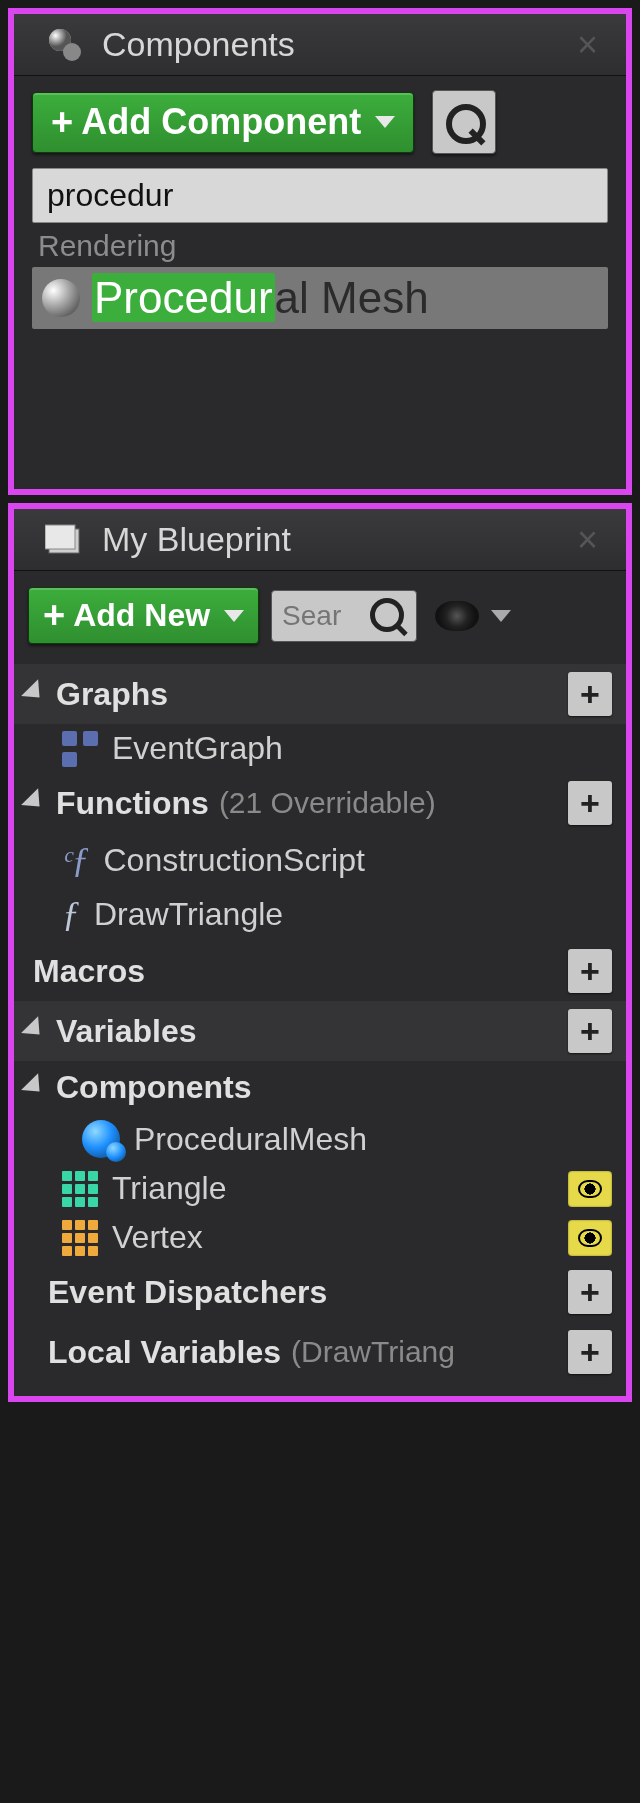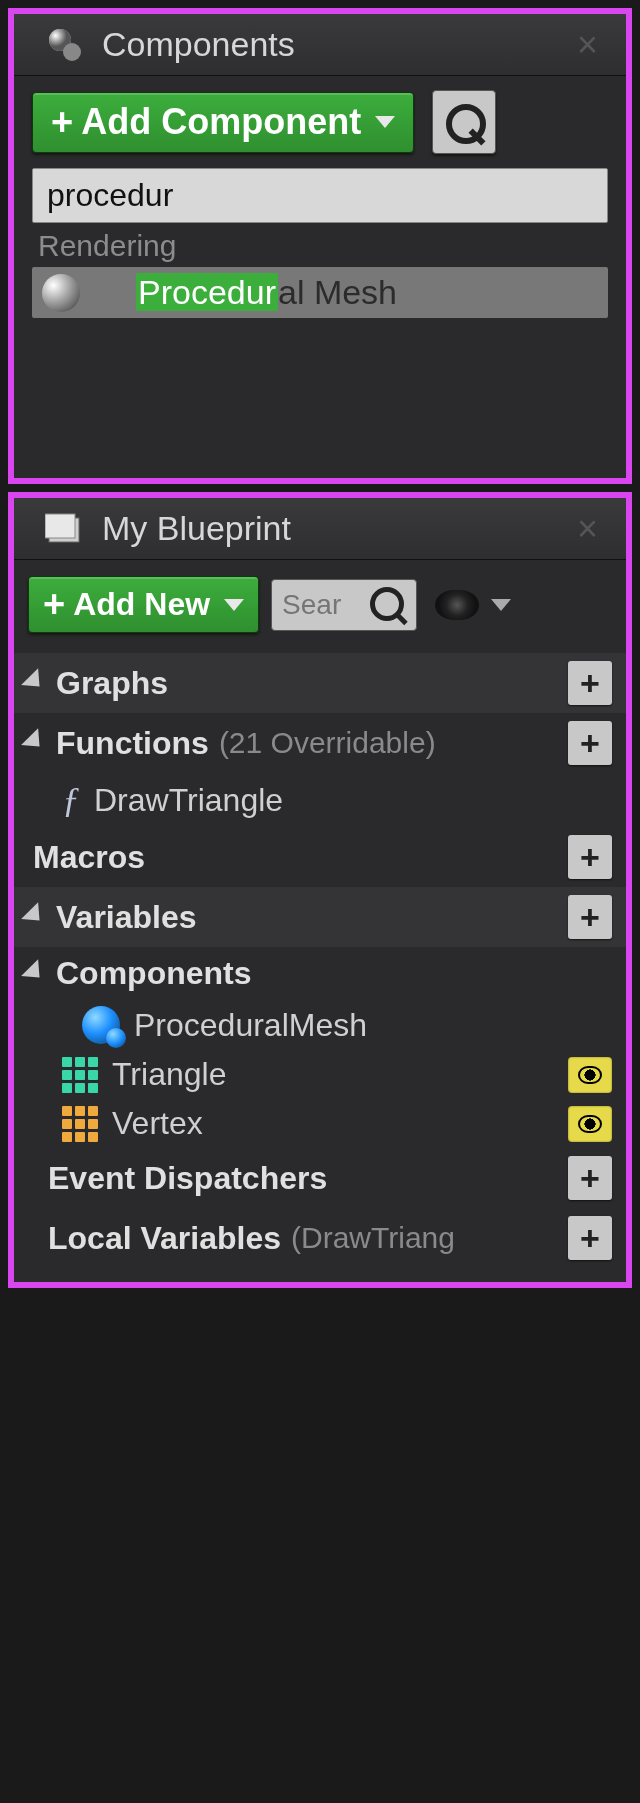"Procedural Mesh" .result-text { font-size: 34px -> 44px; margin-left: 44px -> none }
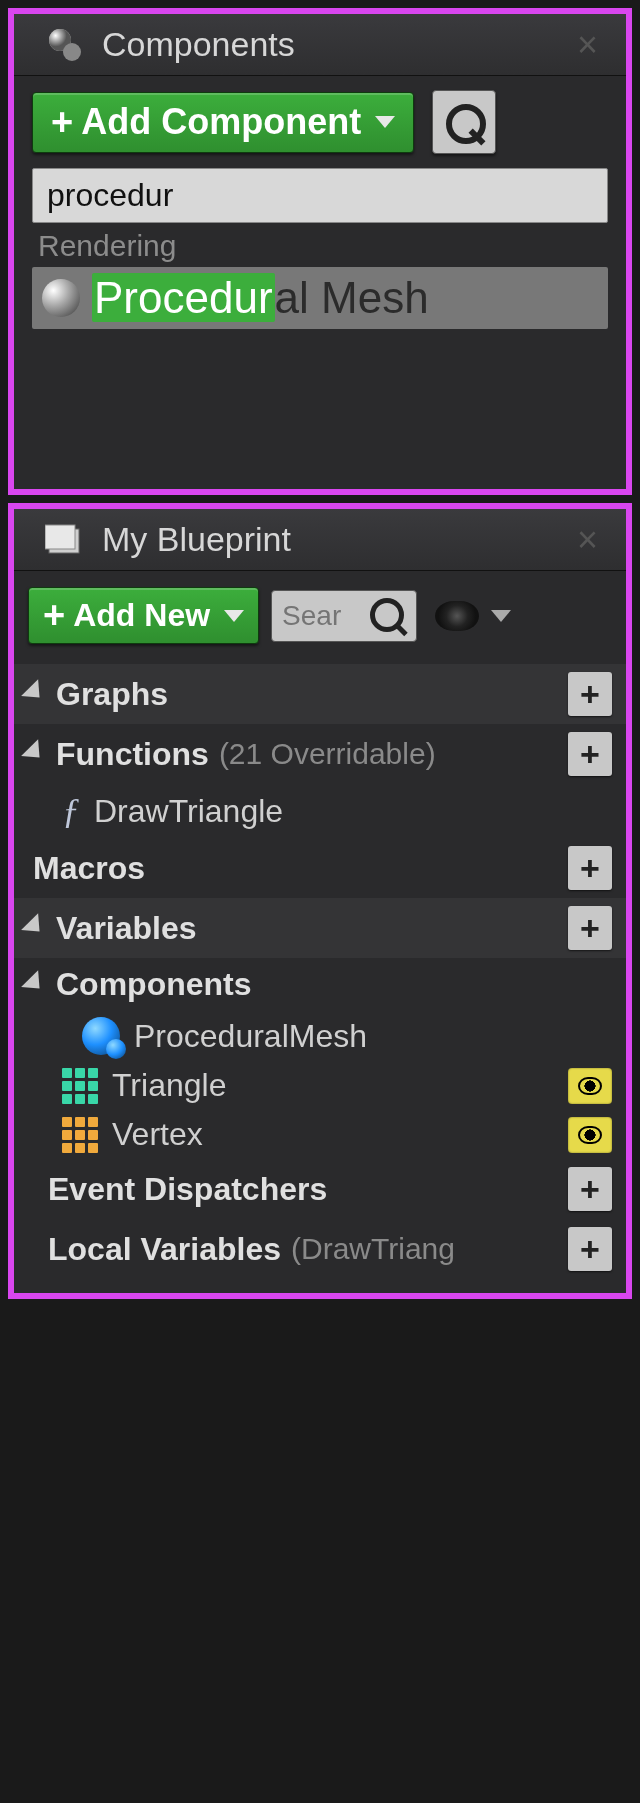"EventGraph" div.tree-item { html: none -> <div> <span> <span></span> <span></span> <span></span> <span></span> </span> <span>EventGraph</span> </div> }
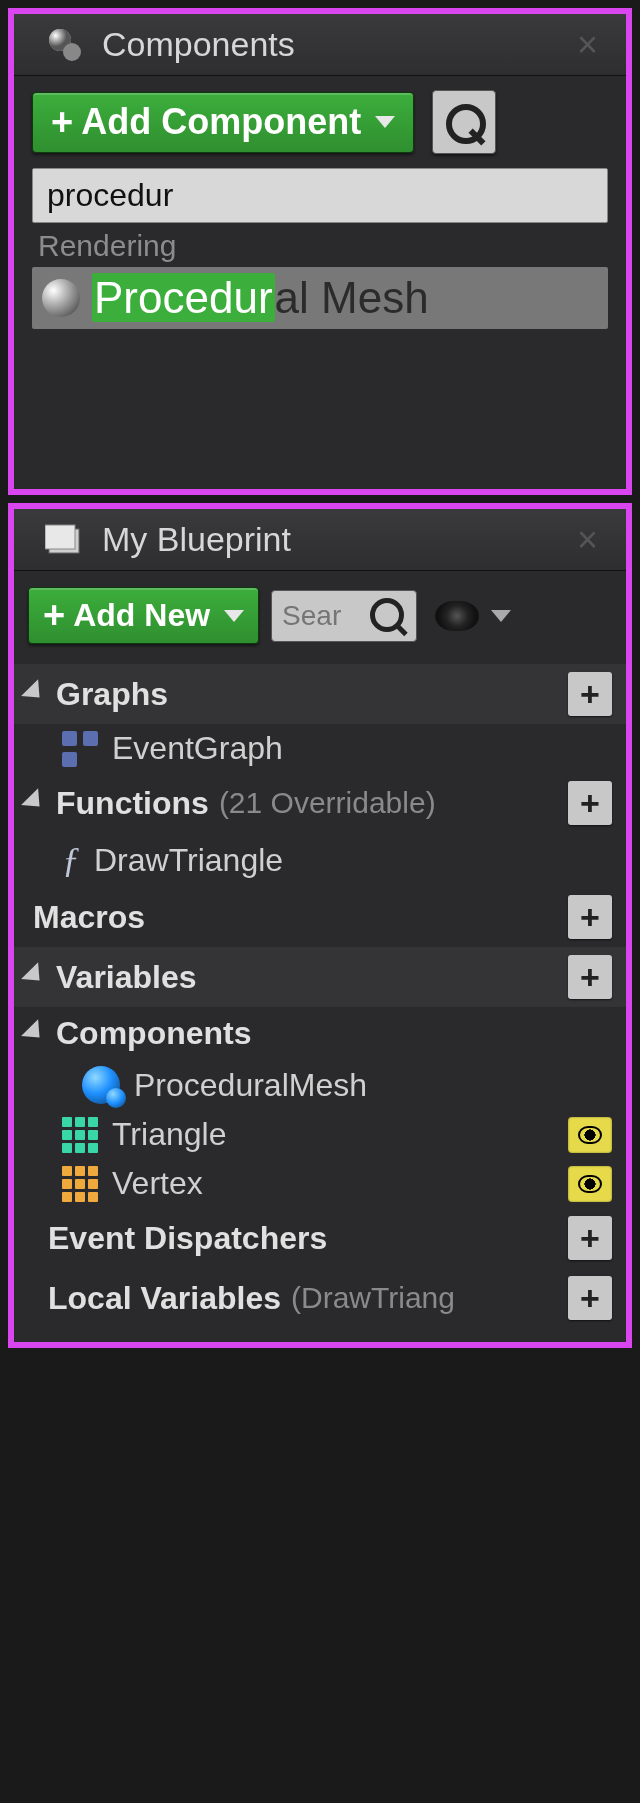"ᶜƒ" div.tree-item { html: none -> <div> <span>ᶜƒ</span> <span>ConstructionScript</span> </div> }
